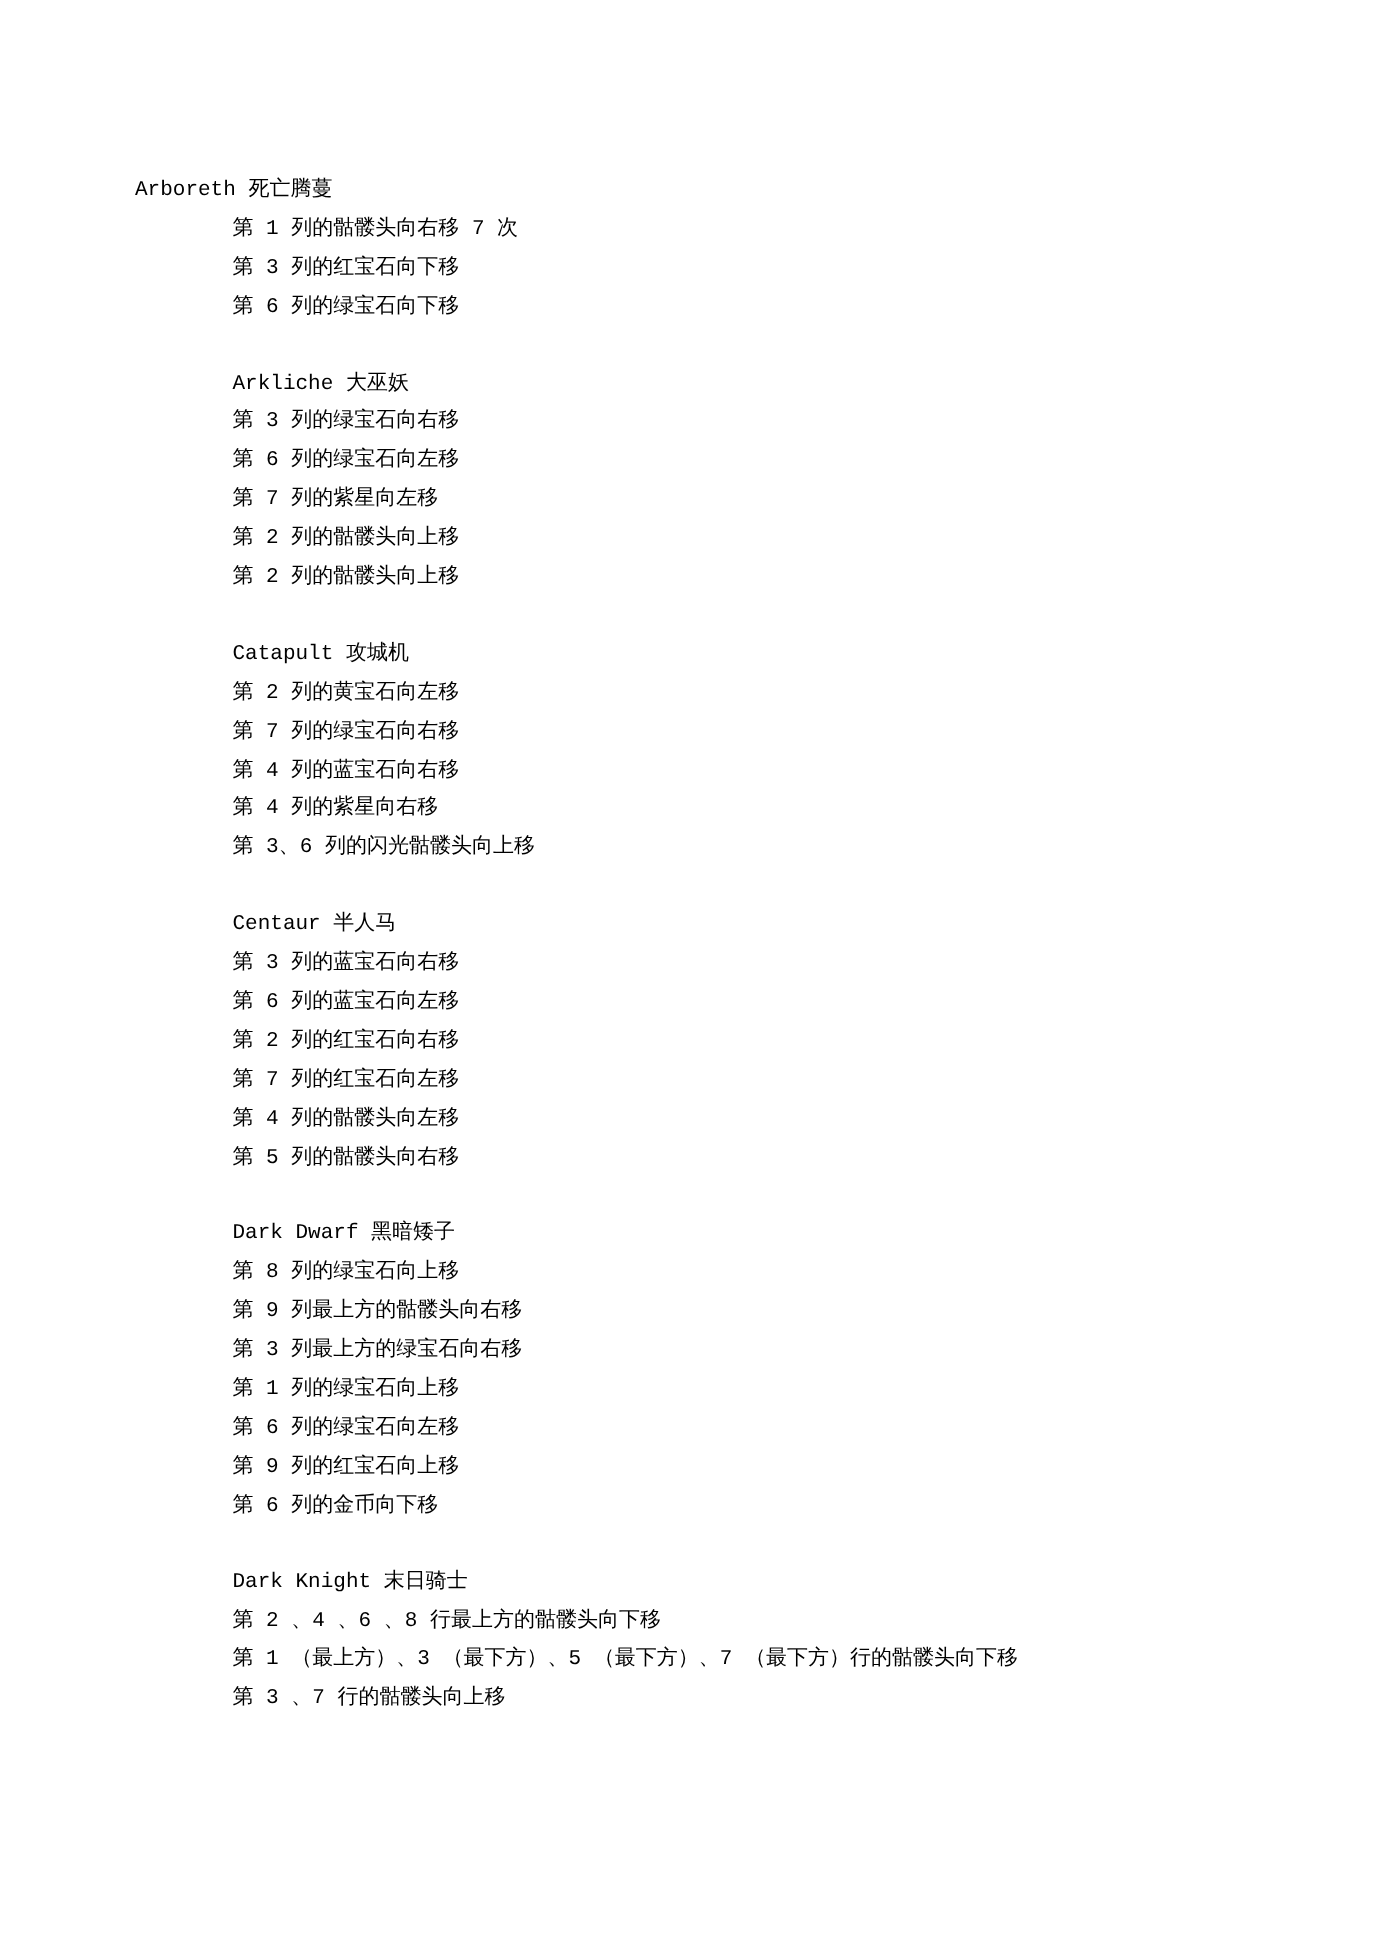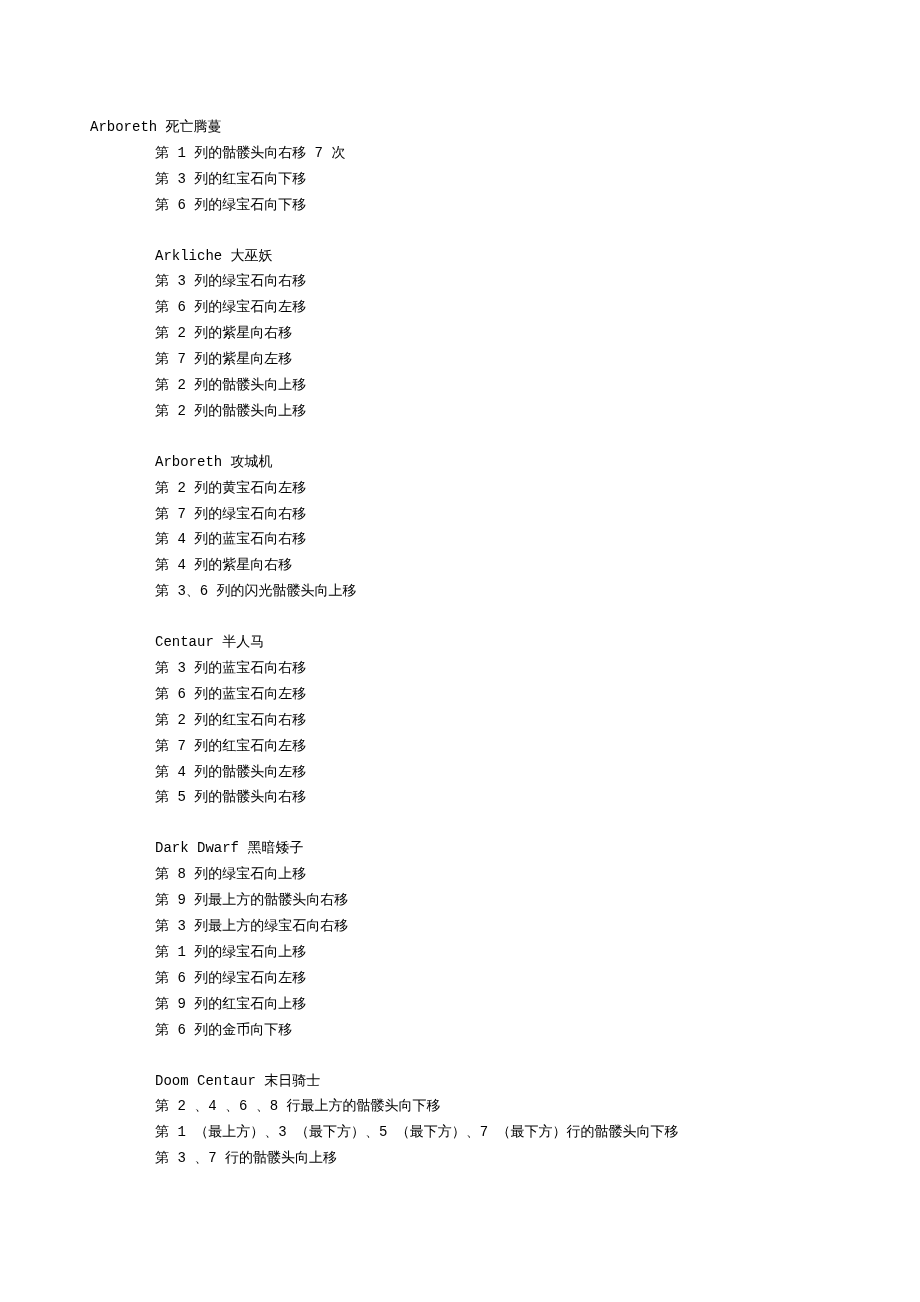"第 2 列的紫星向右移" div.line { html: <div>第 2 列的紫星向右移</div> -> none }
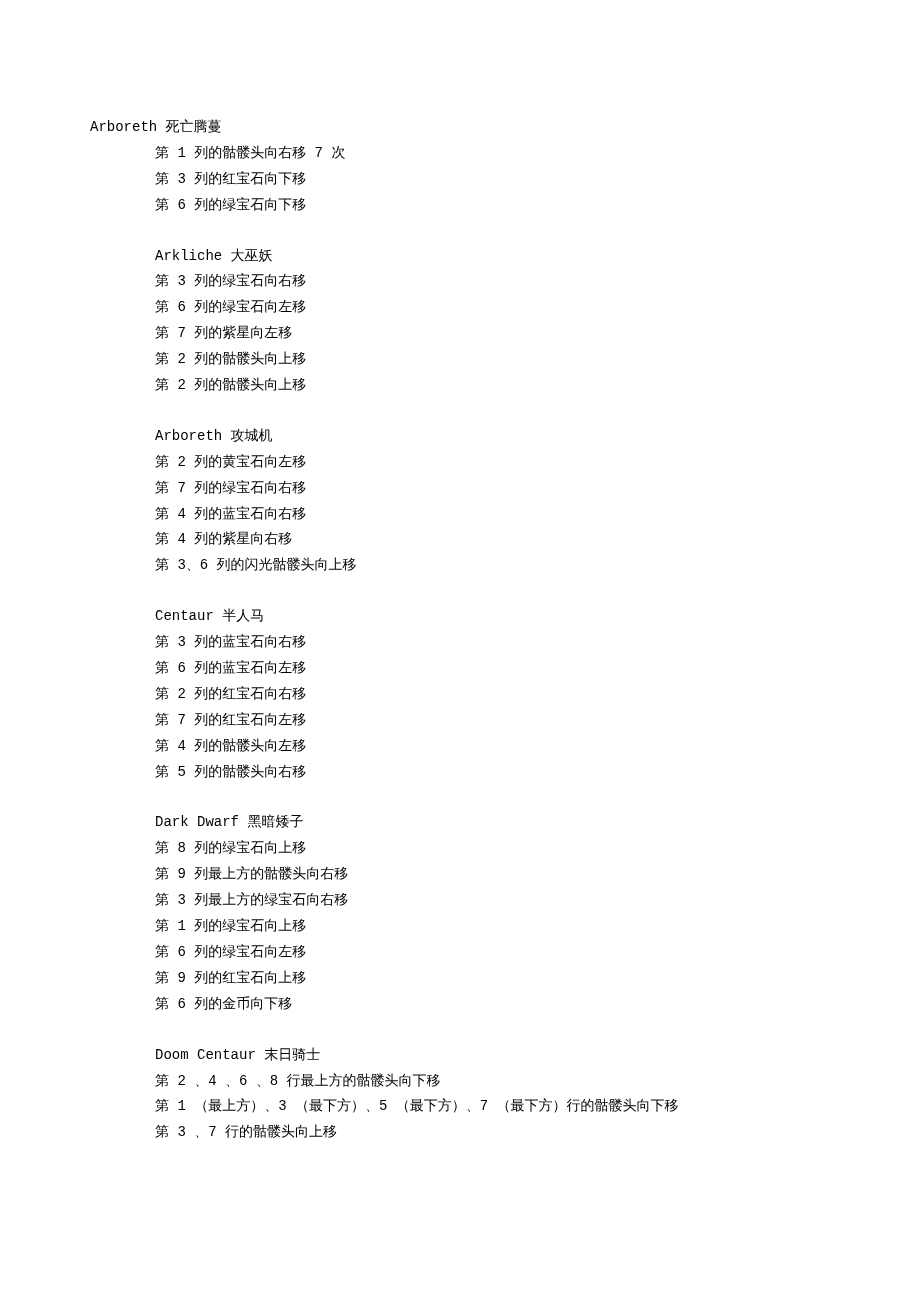"Arboreth 攻城机" div.line { text: Arboreth -> Catapult }
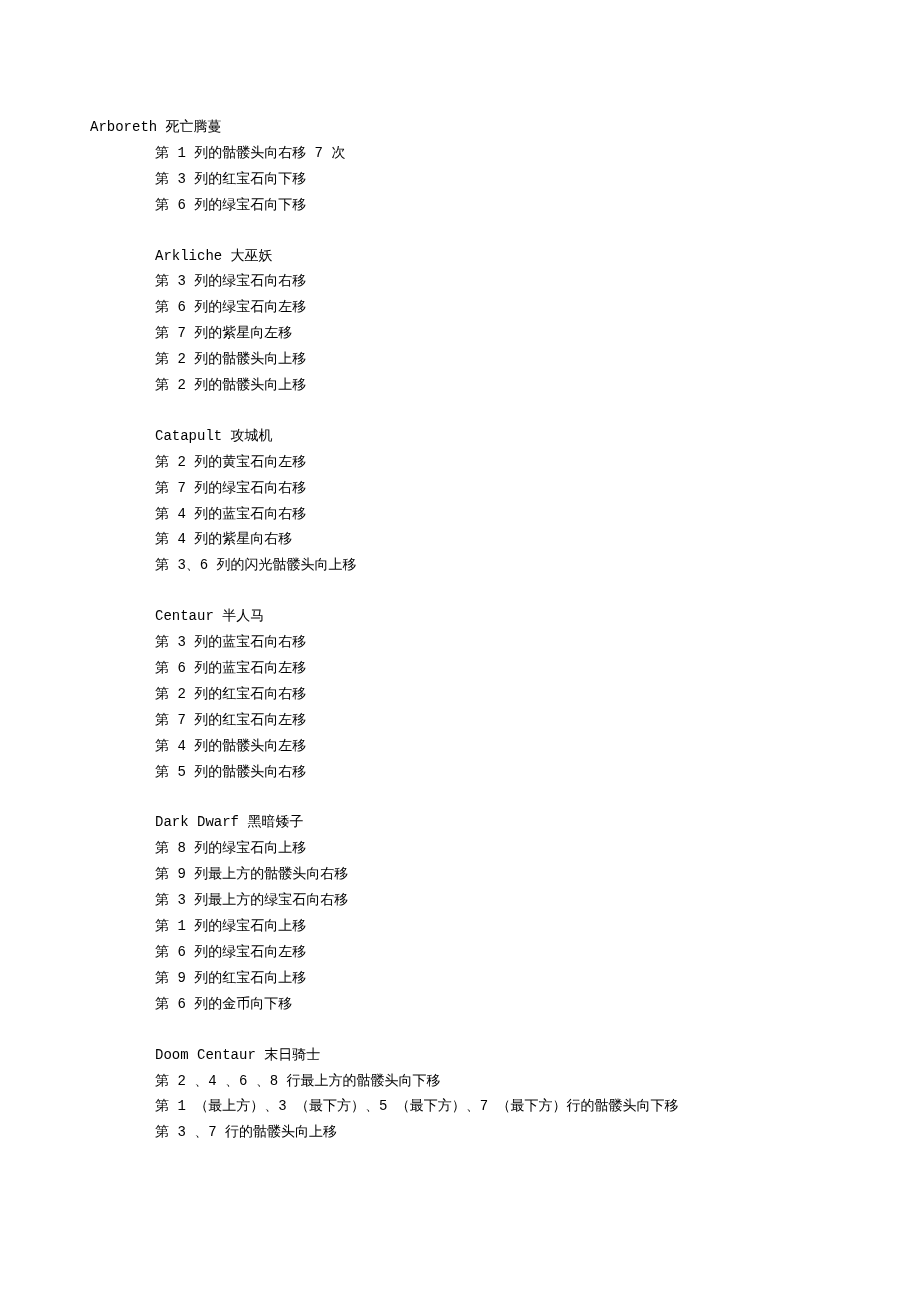"Doom Centaur 末日骑士" div.line { text: Doom Centaur -> Dark Knight }
